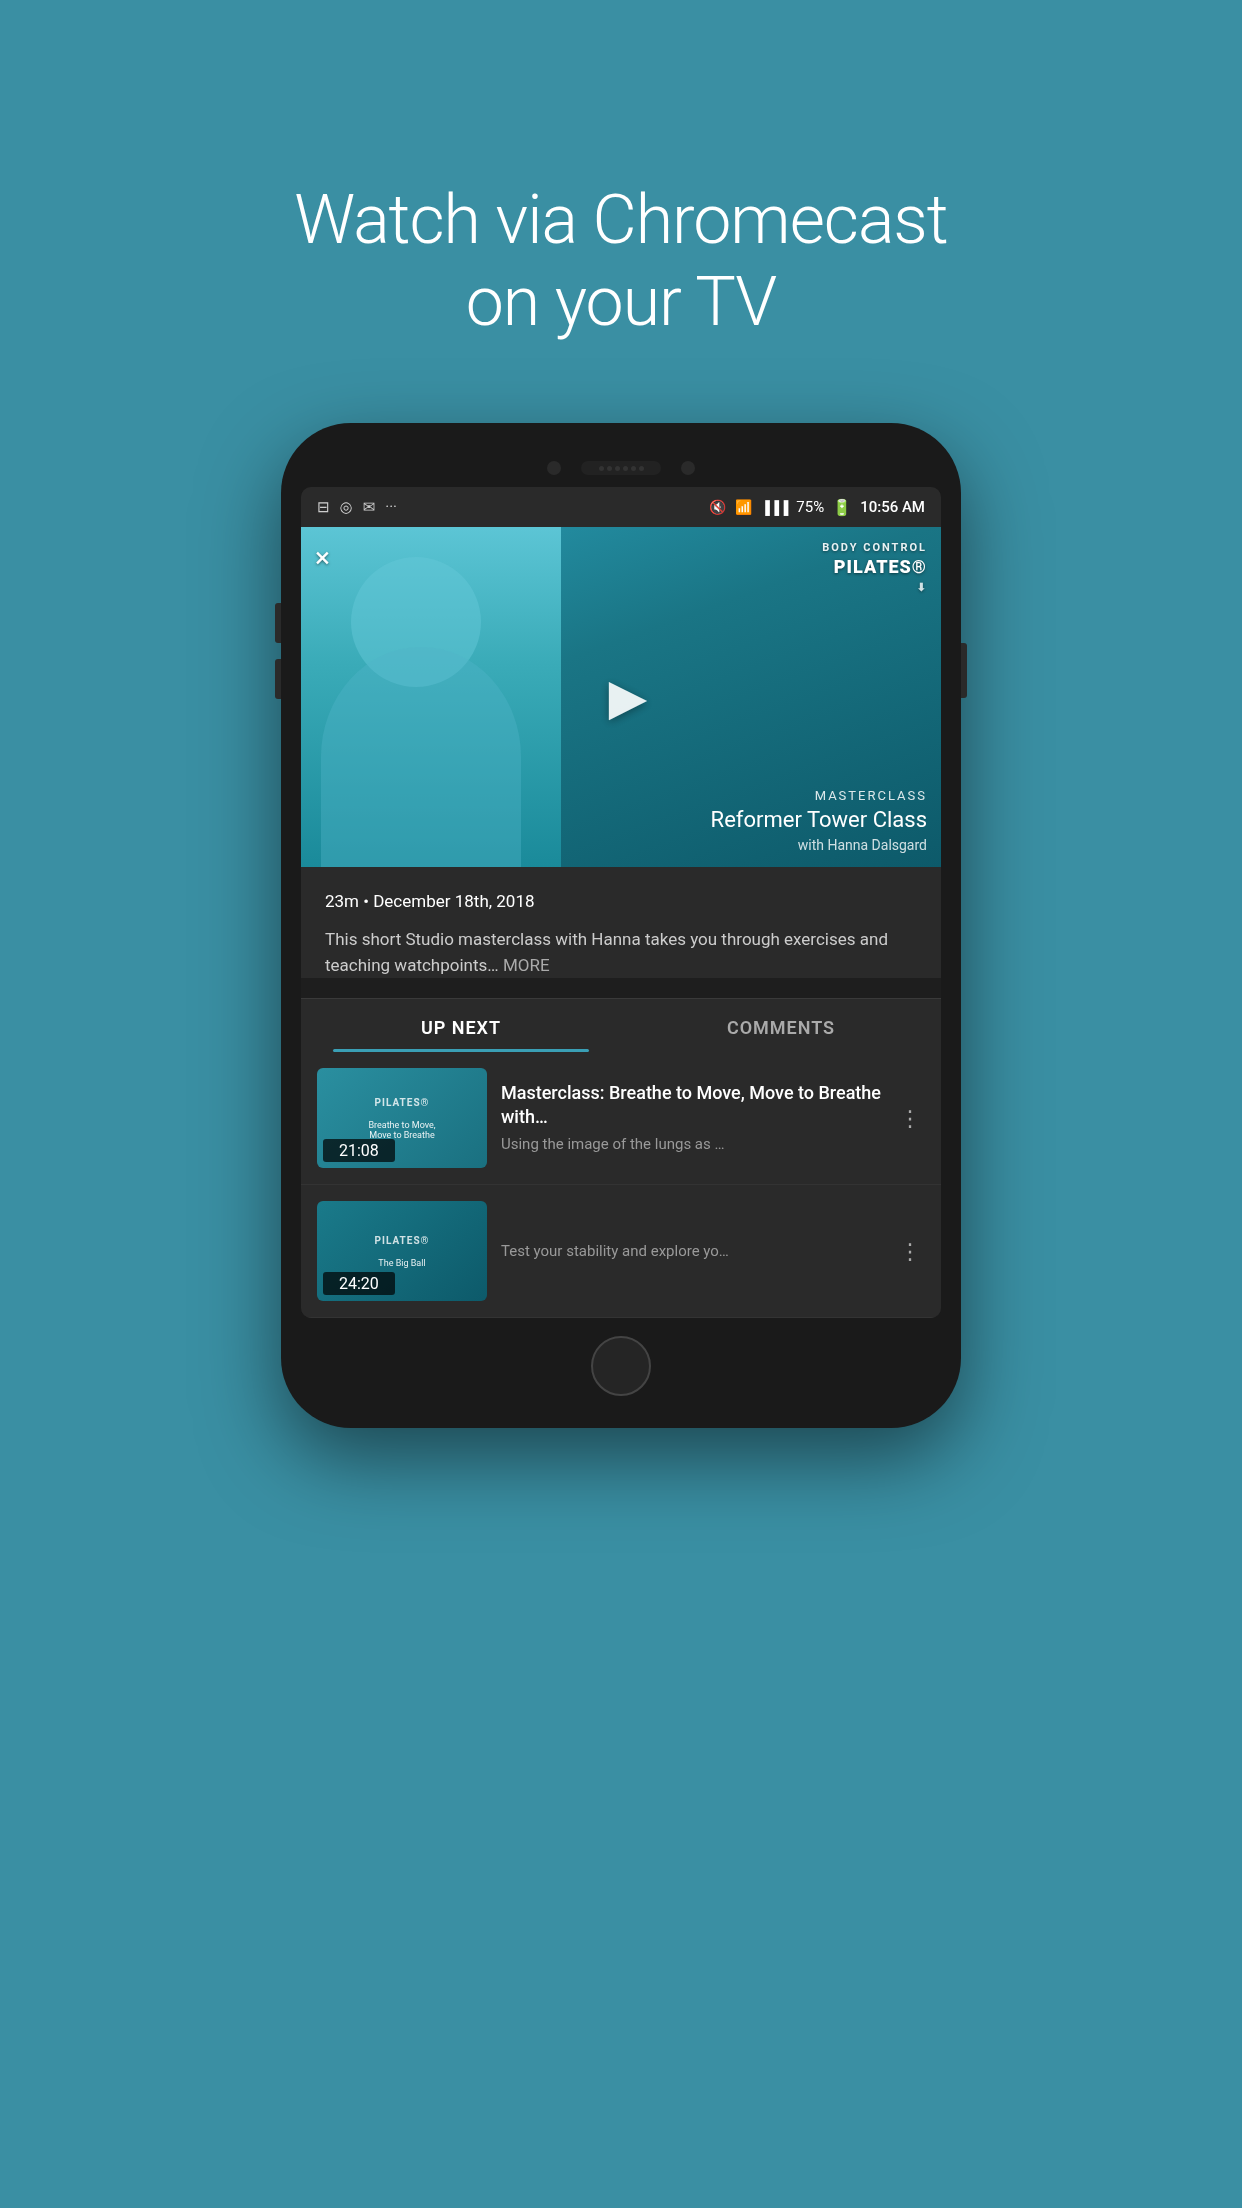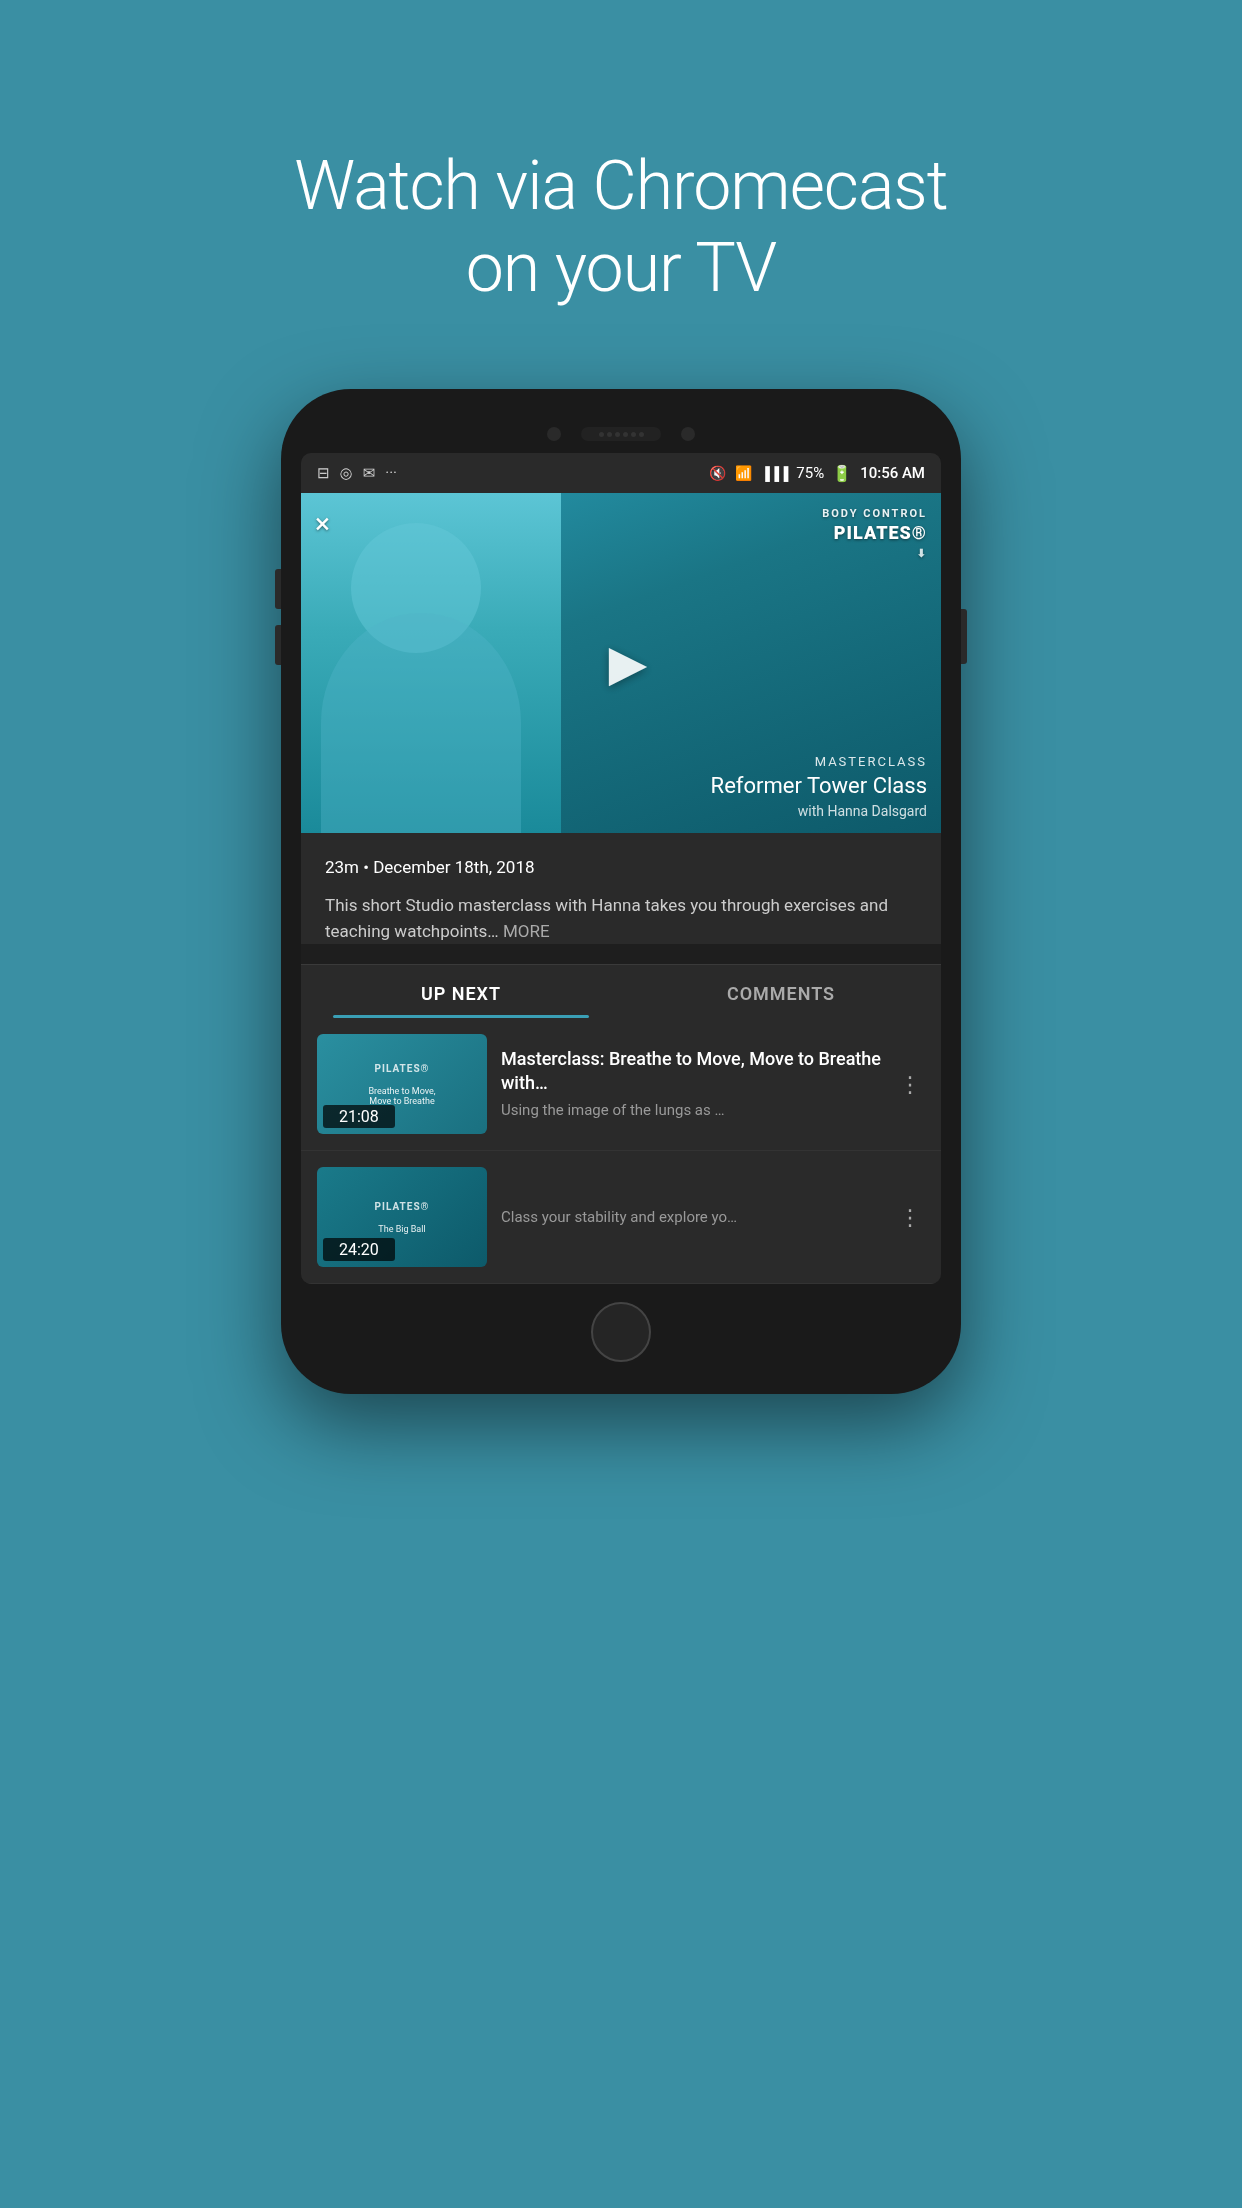"Watch via Chromecast" .headline { margin-top: 56px -> 90px }
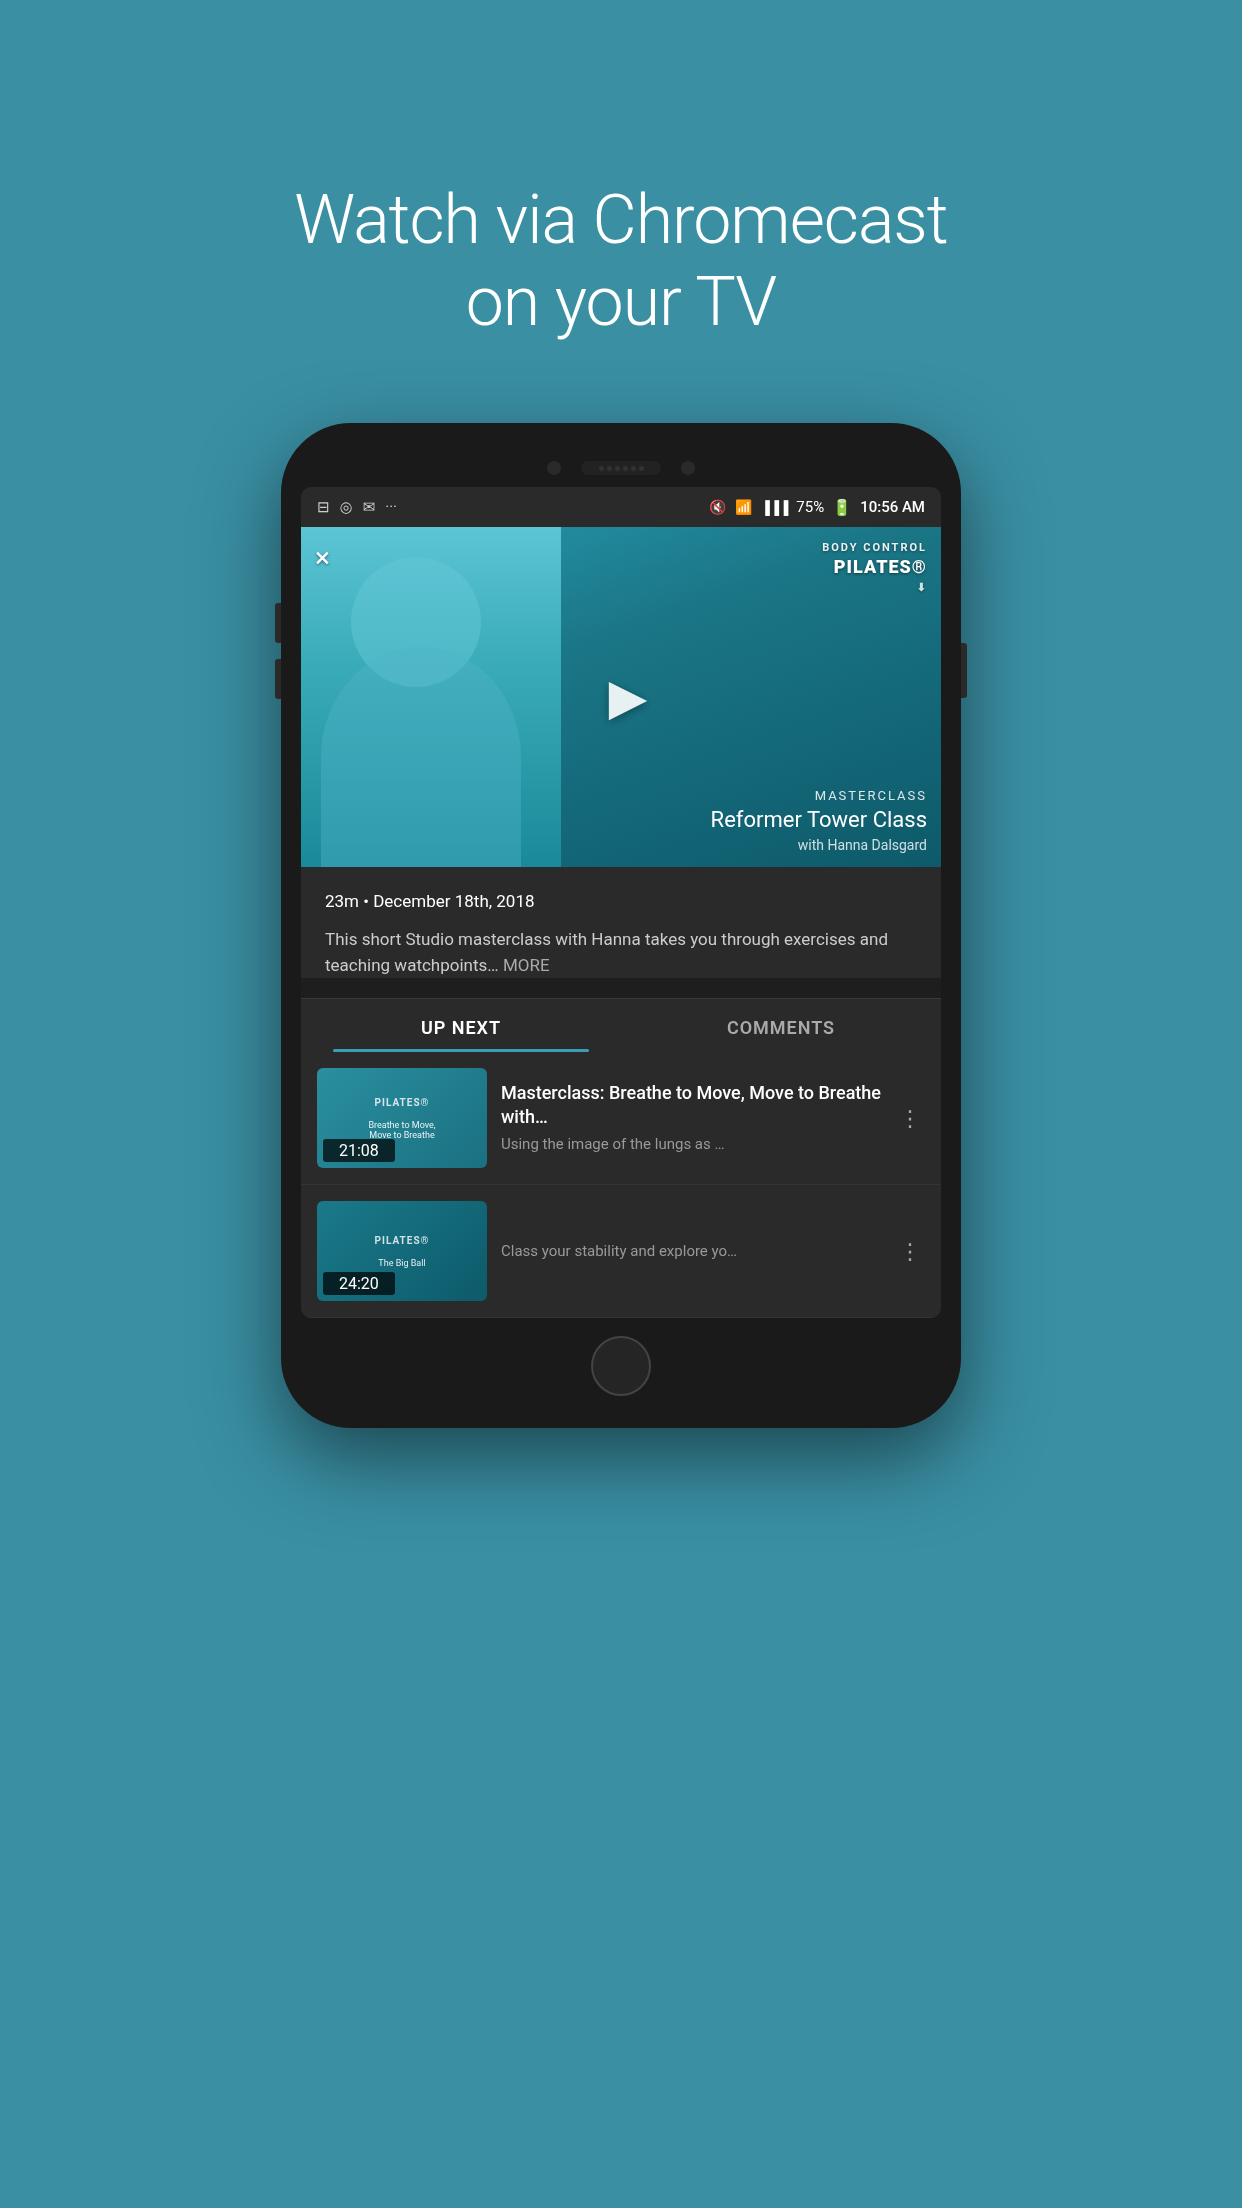"Class your stability and explore" div.video-item-desc { text: Class -> Test }
